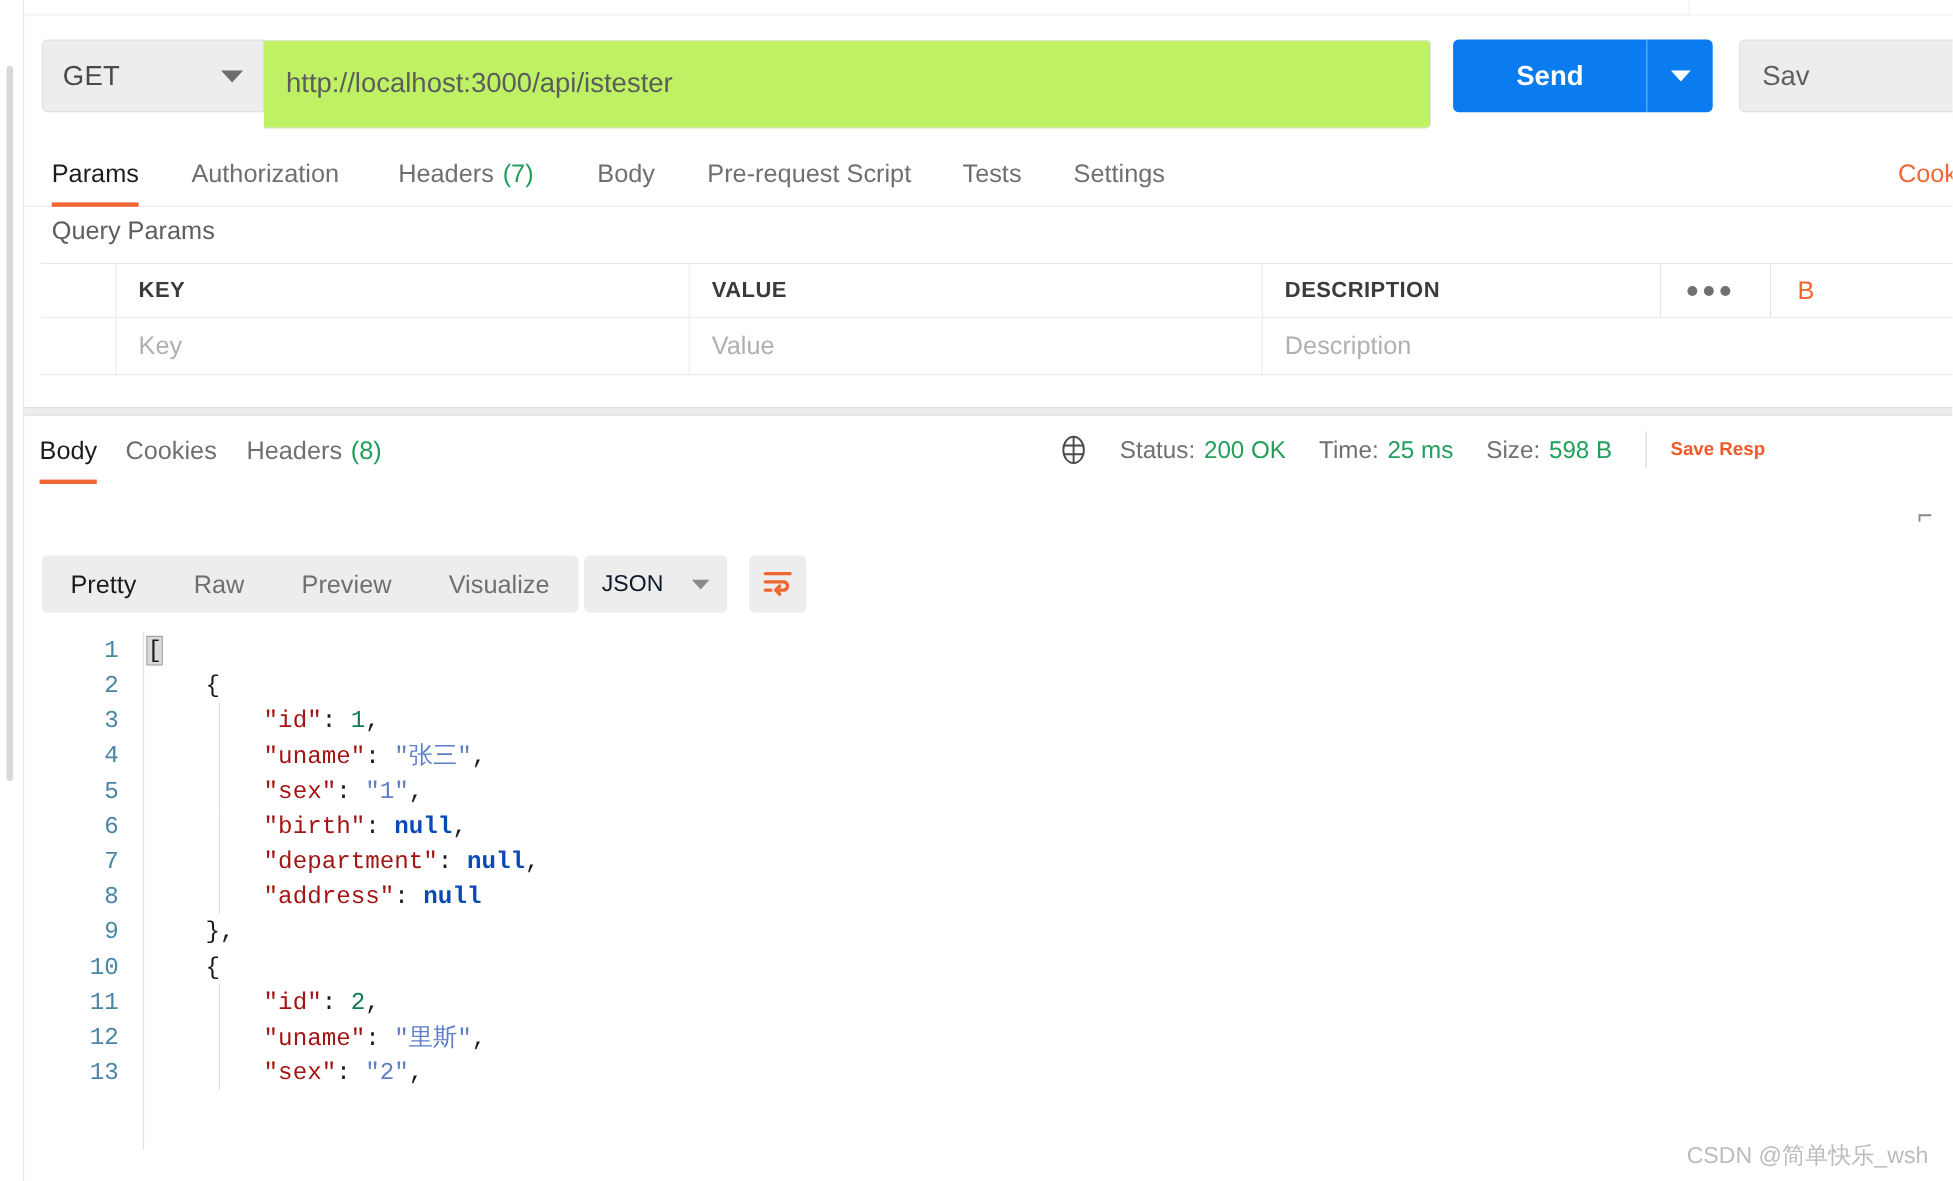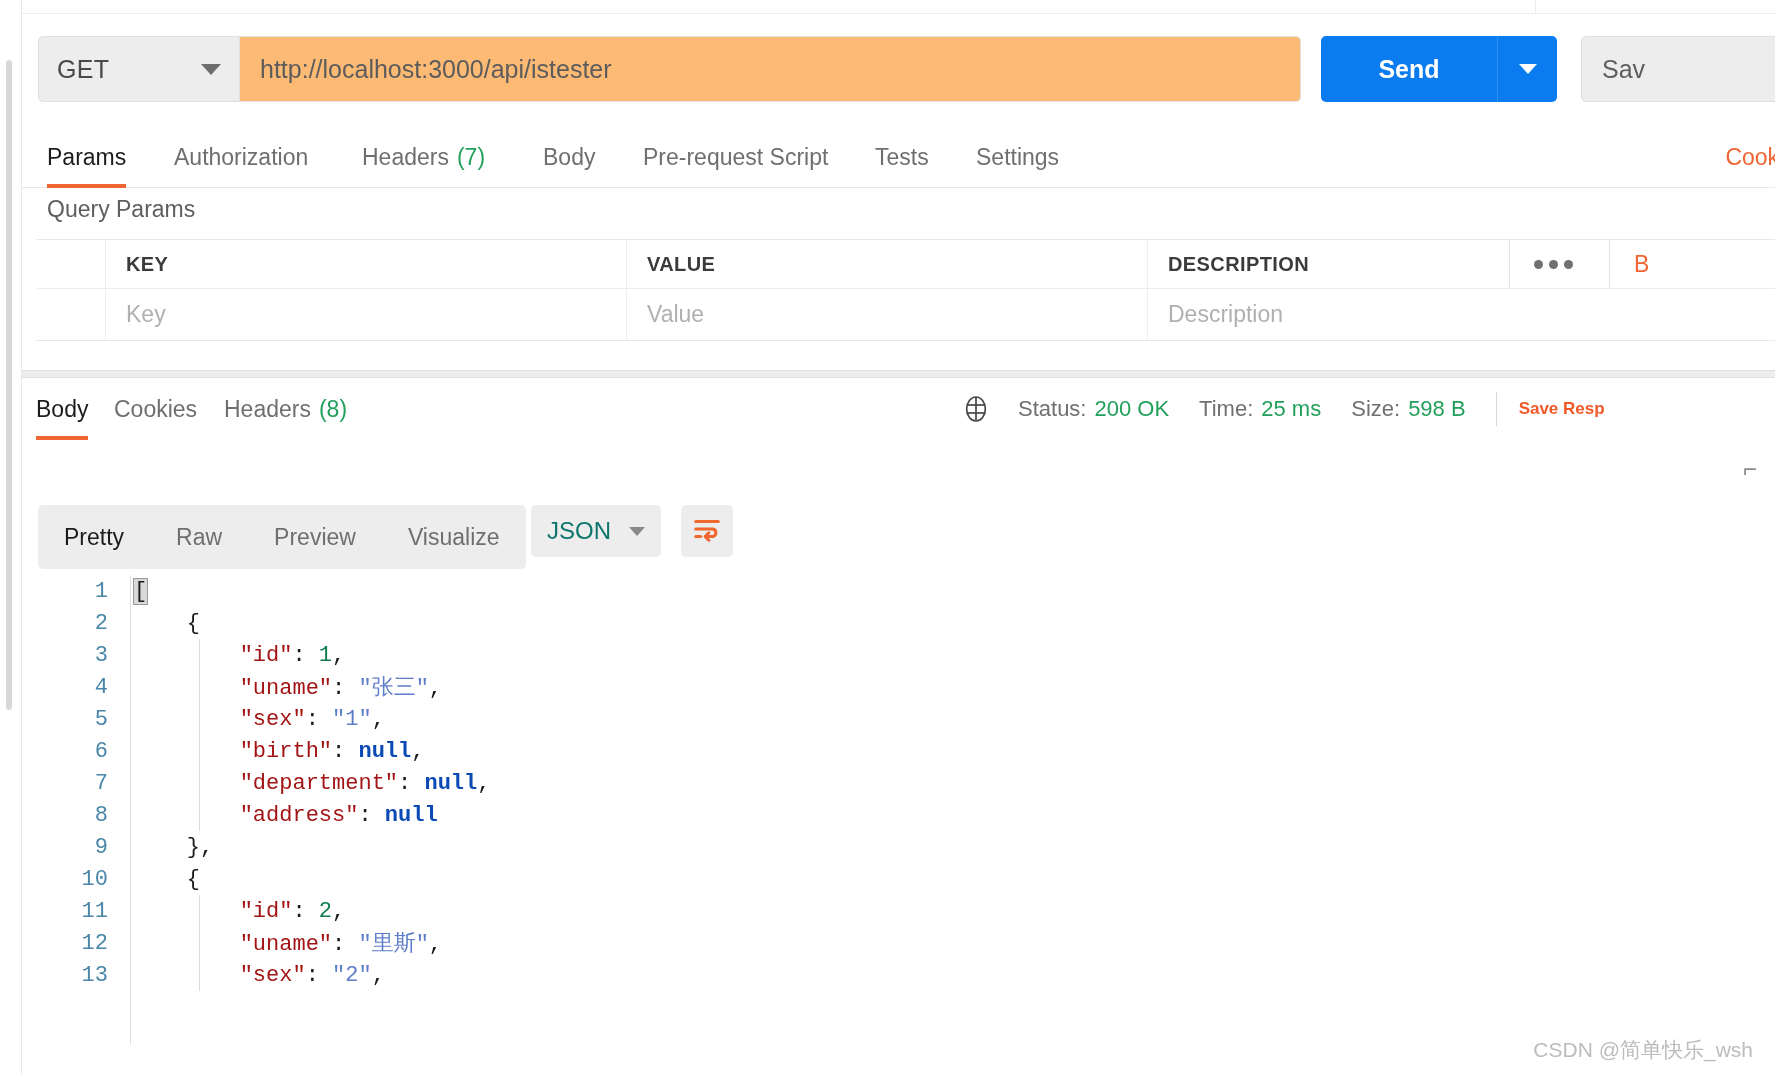"http://localhost:3000/api/istester" .url-box { background: #fdba74 -> #bef264; height: 66px -> 81px }
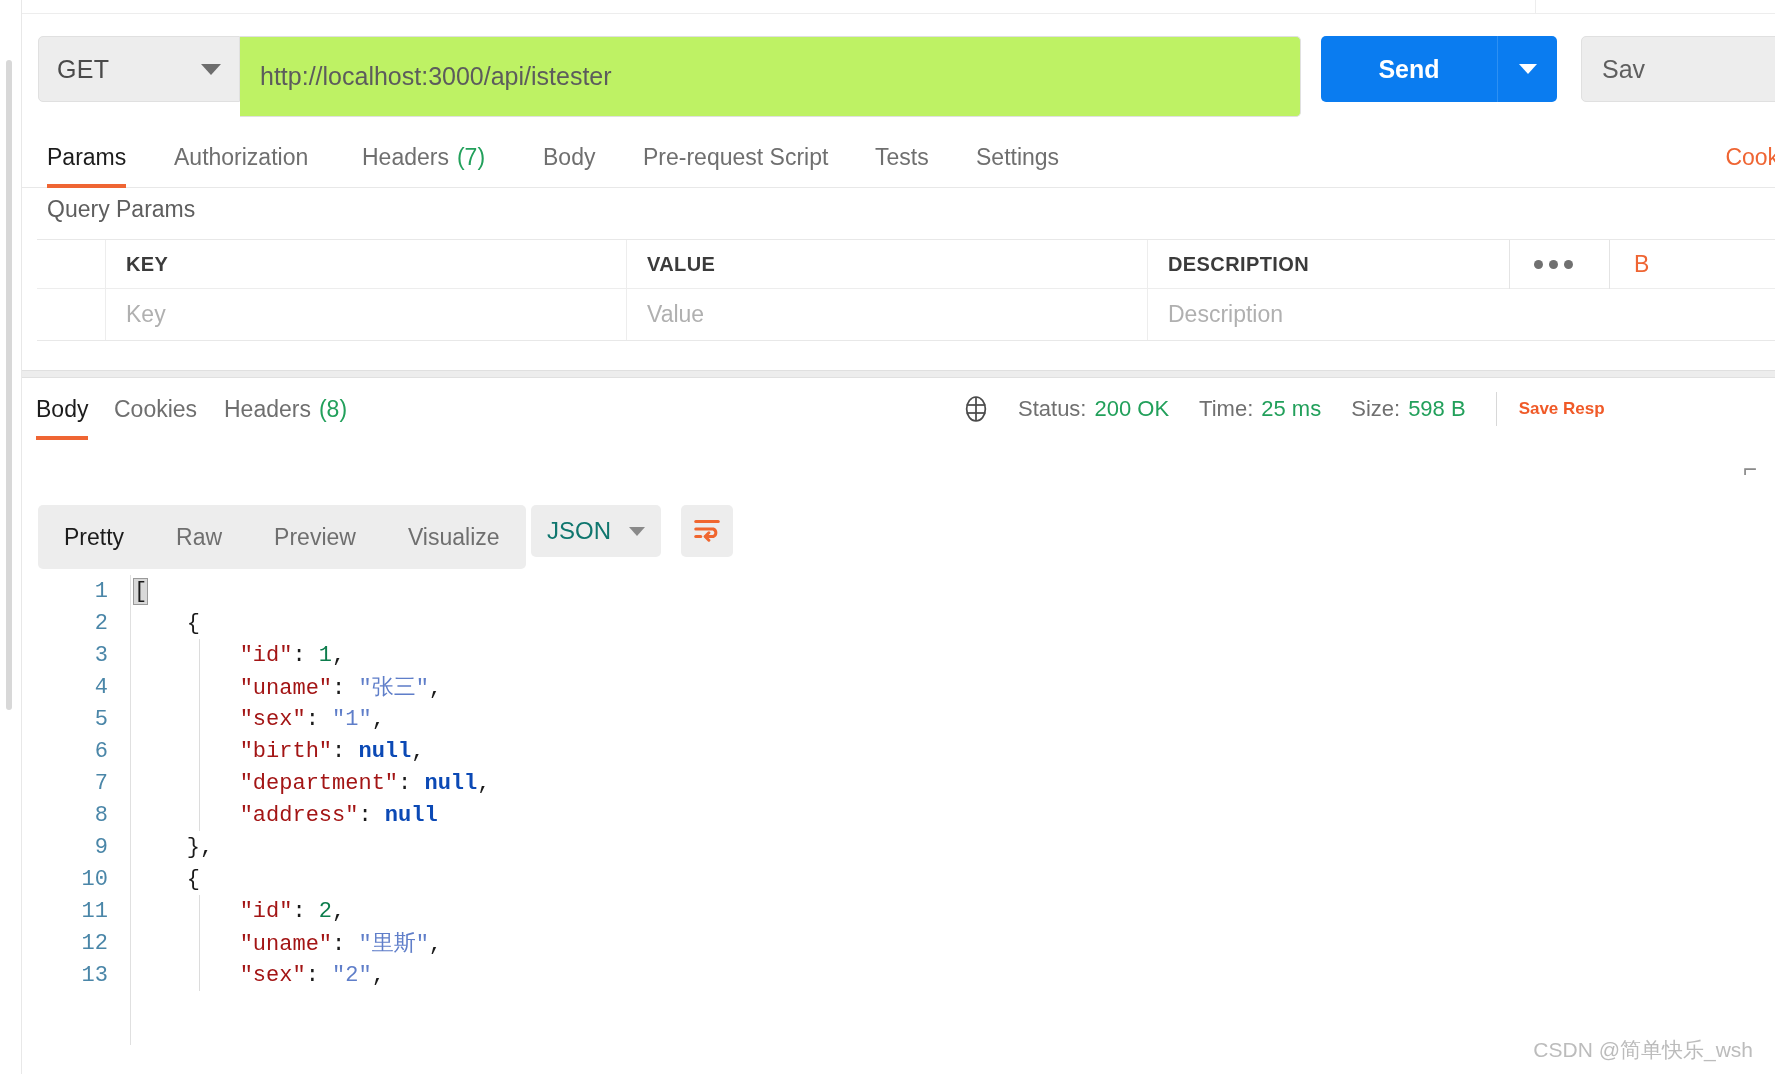"Pretty" .fmt-group { height: 64px -> 52px }
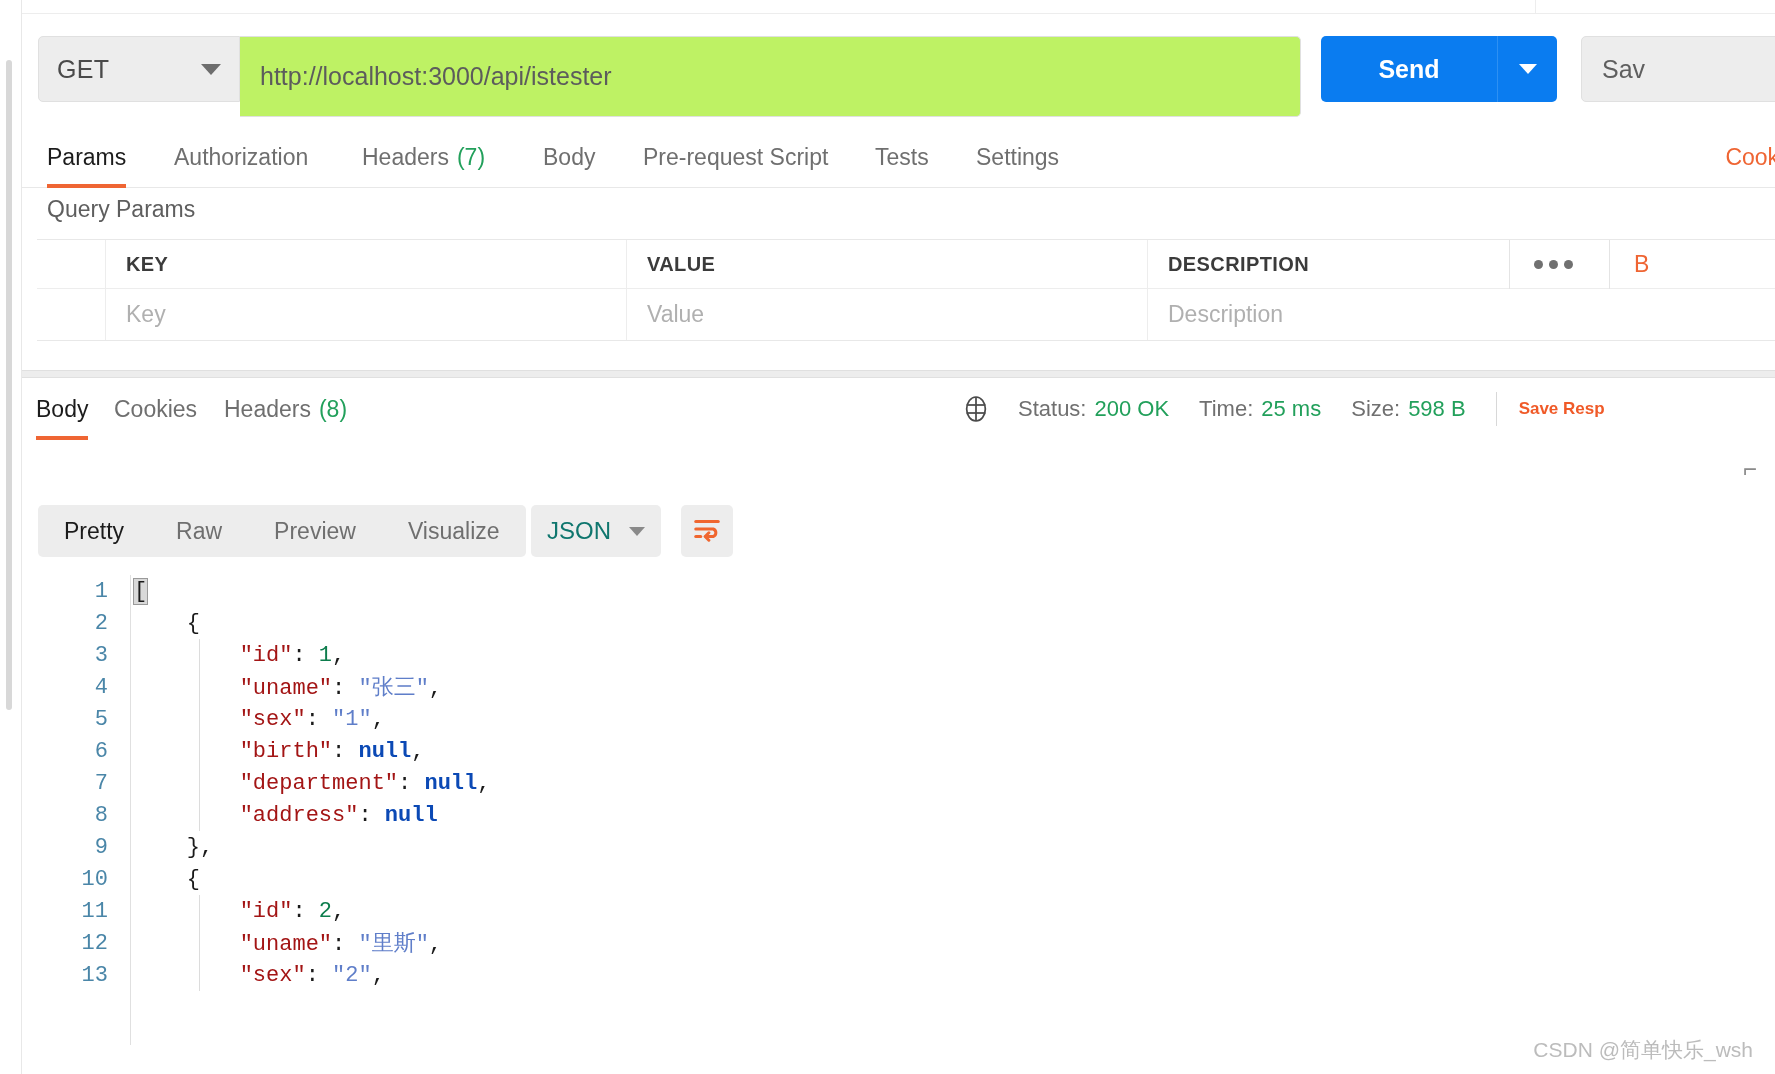"JSON" .json-label { color: #0f766e -> #0f172a; font-size: 24px -> 21px }
